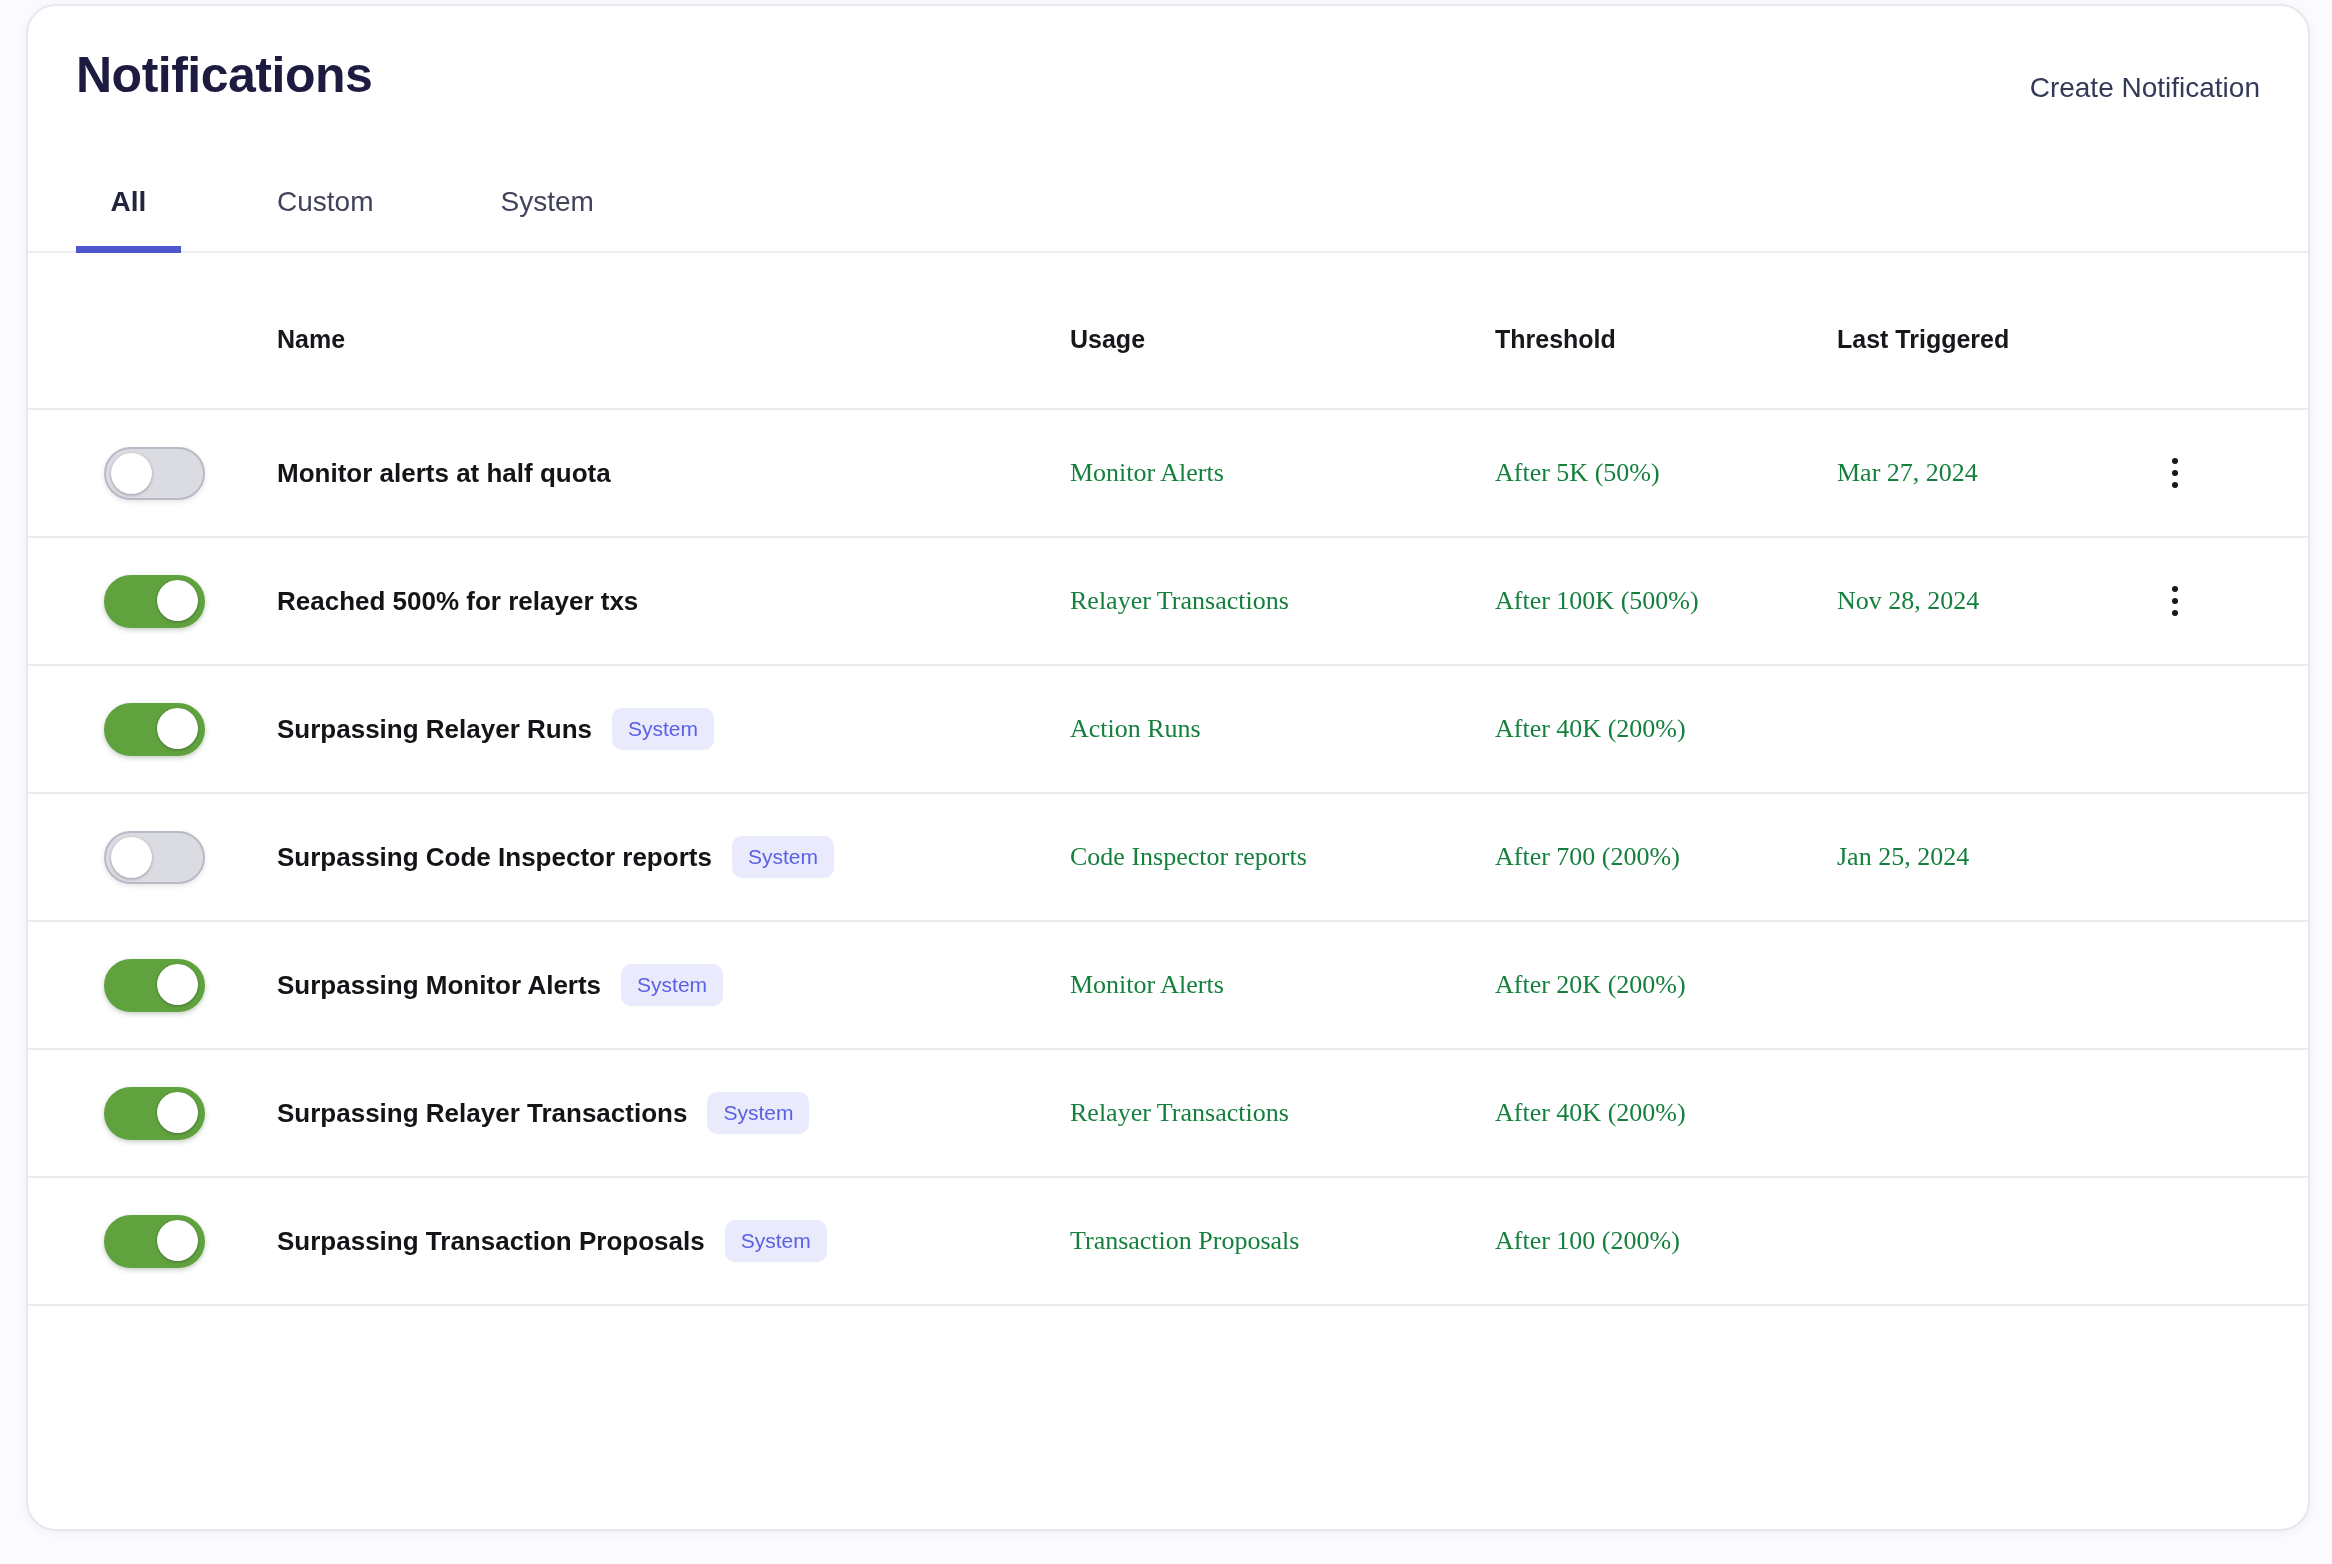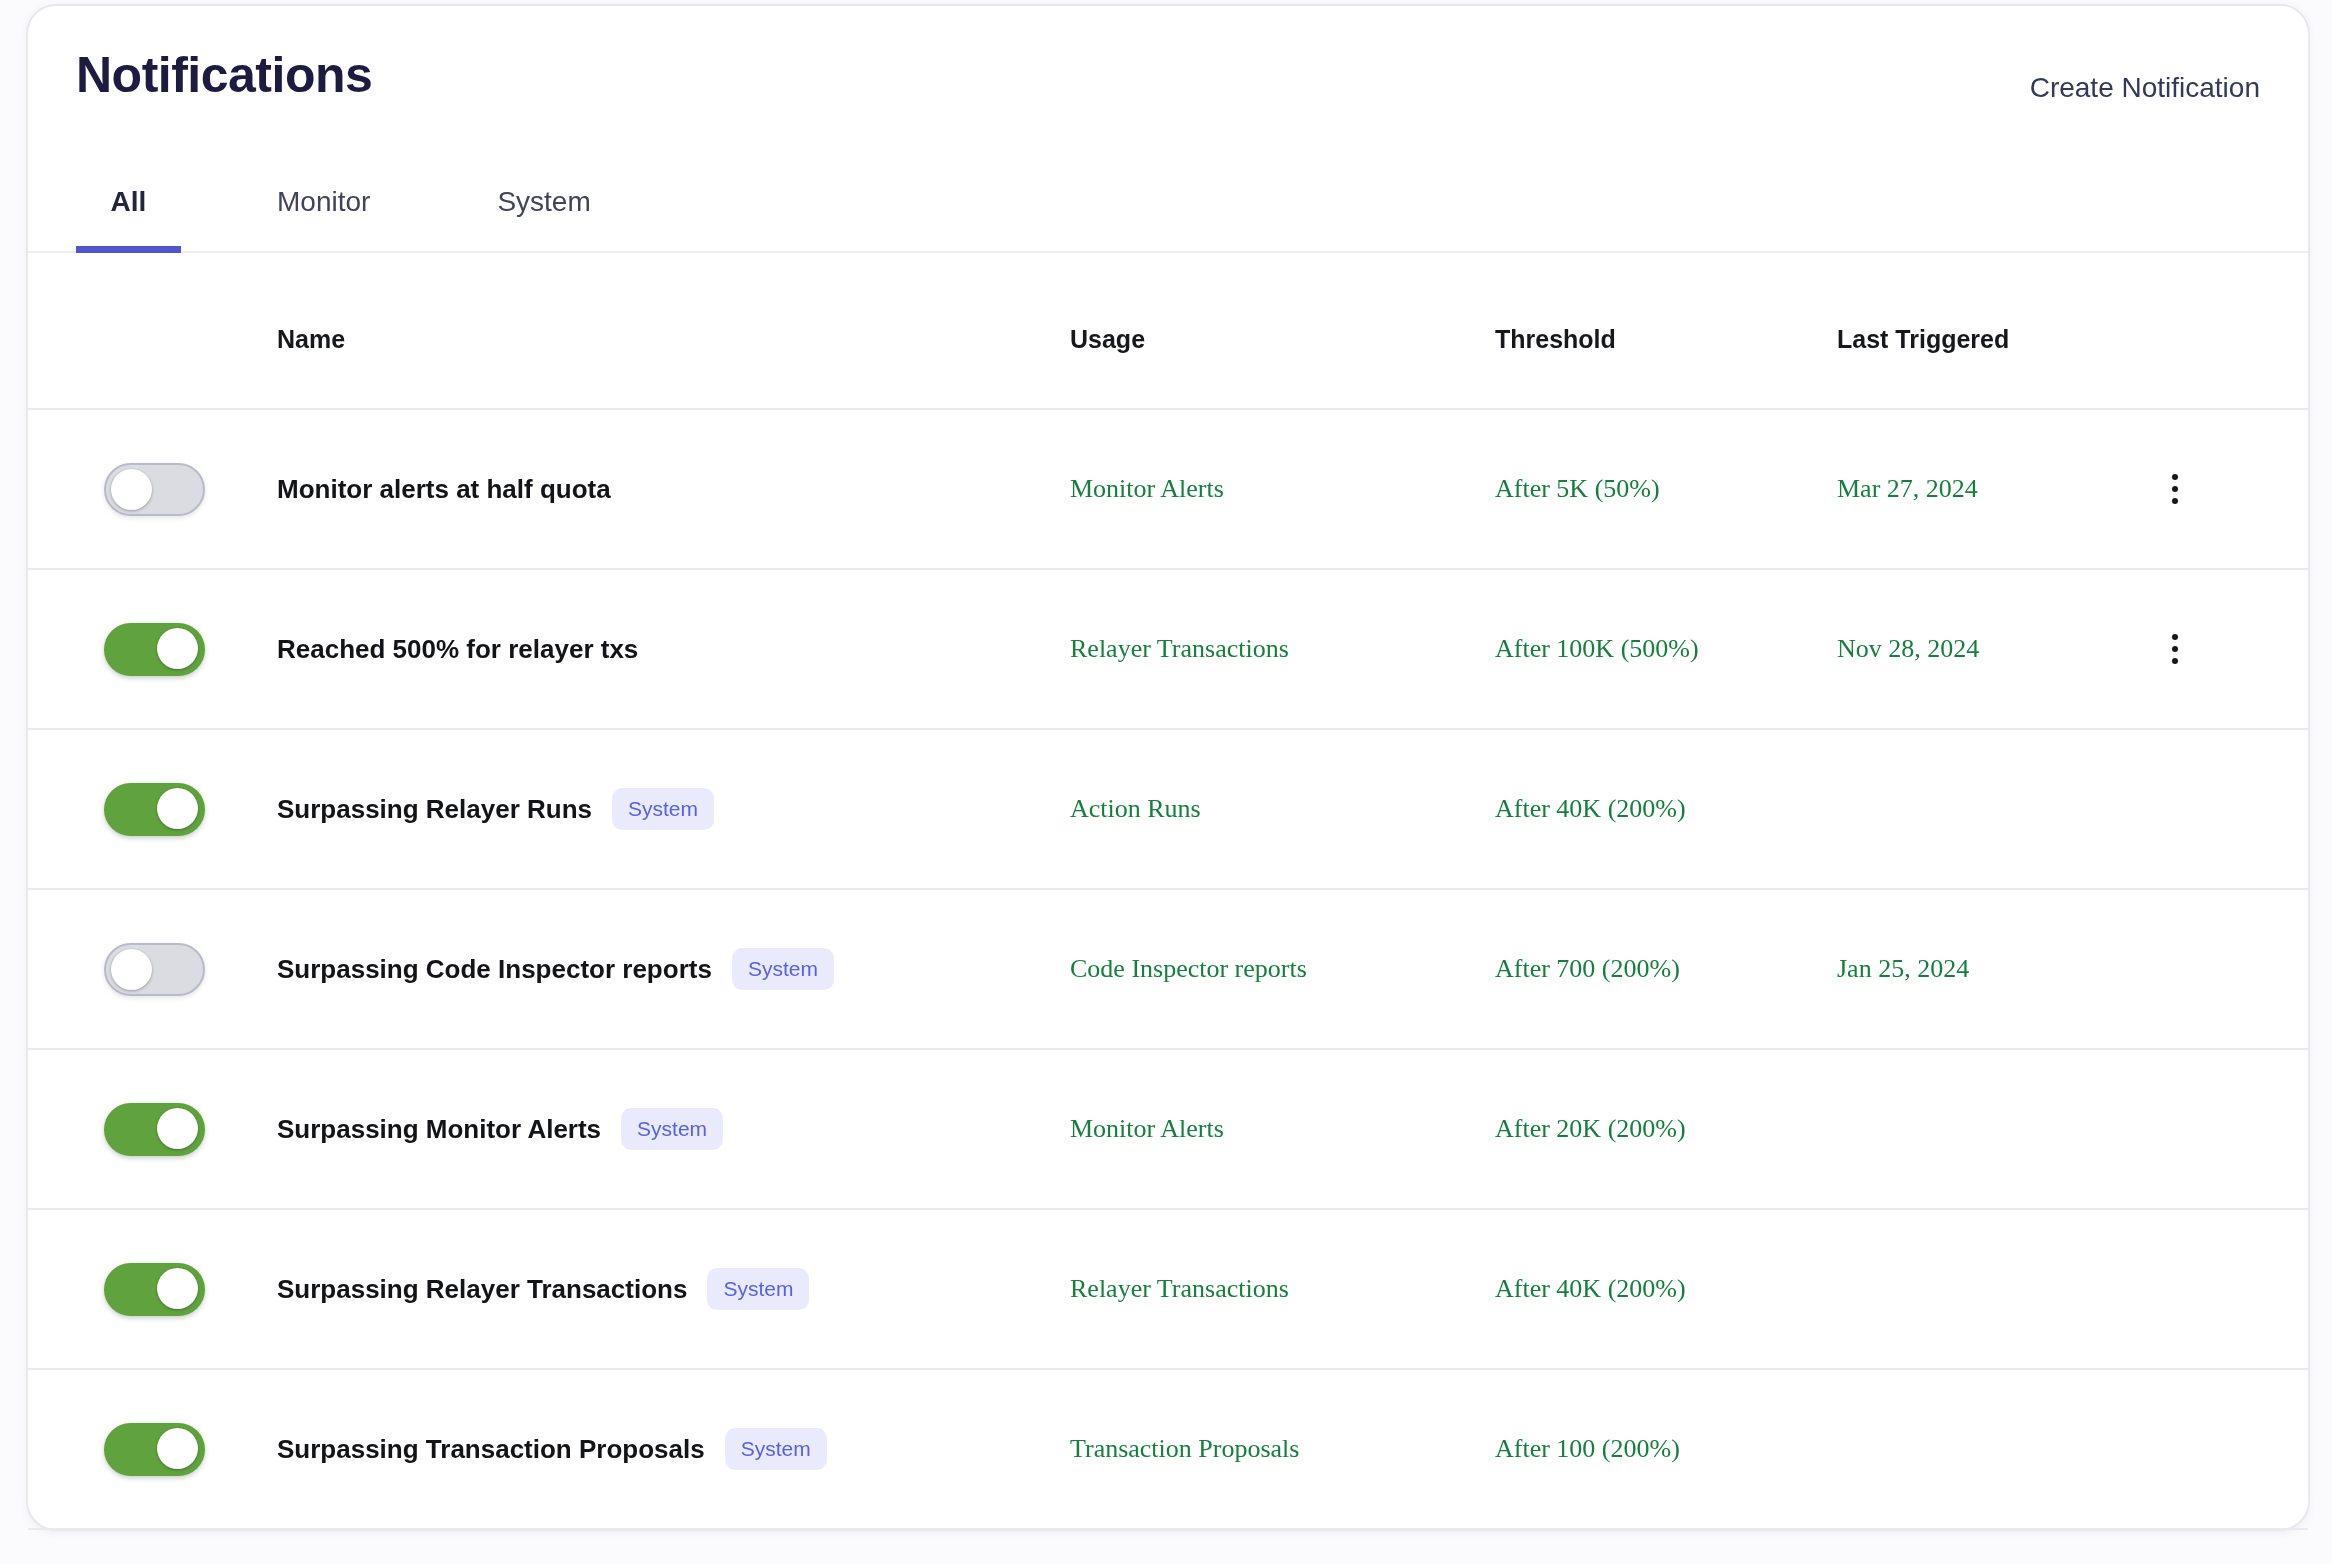"Monitor" div.tab { text: Monitor -> Custom }
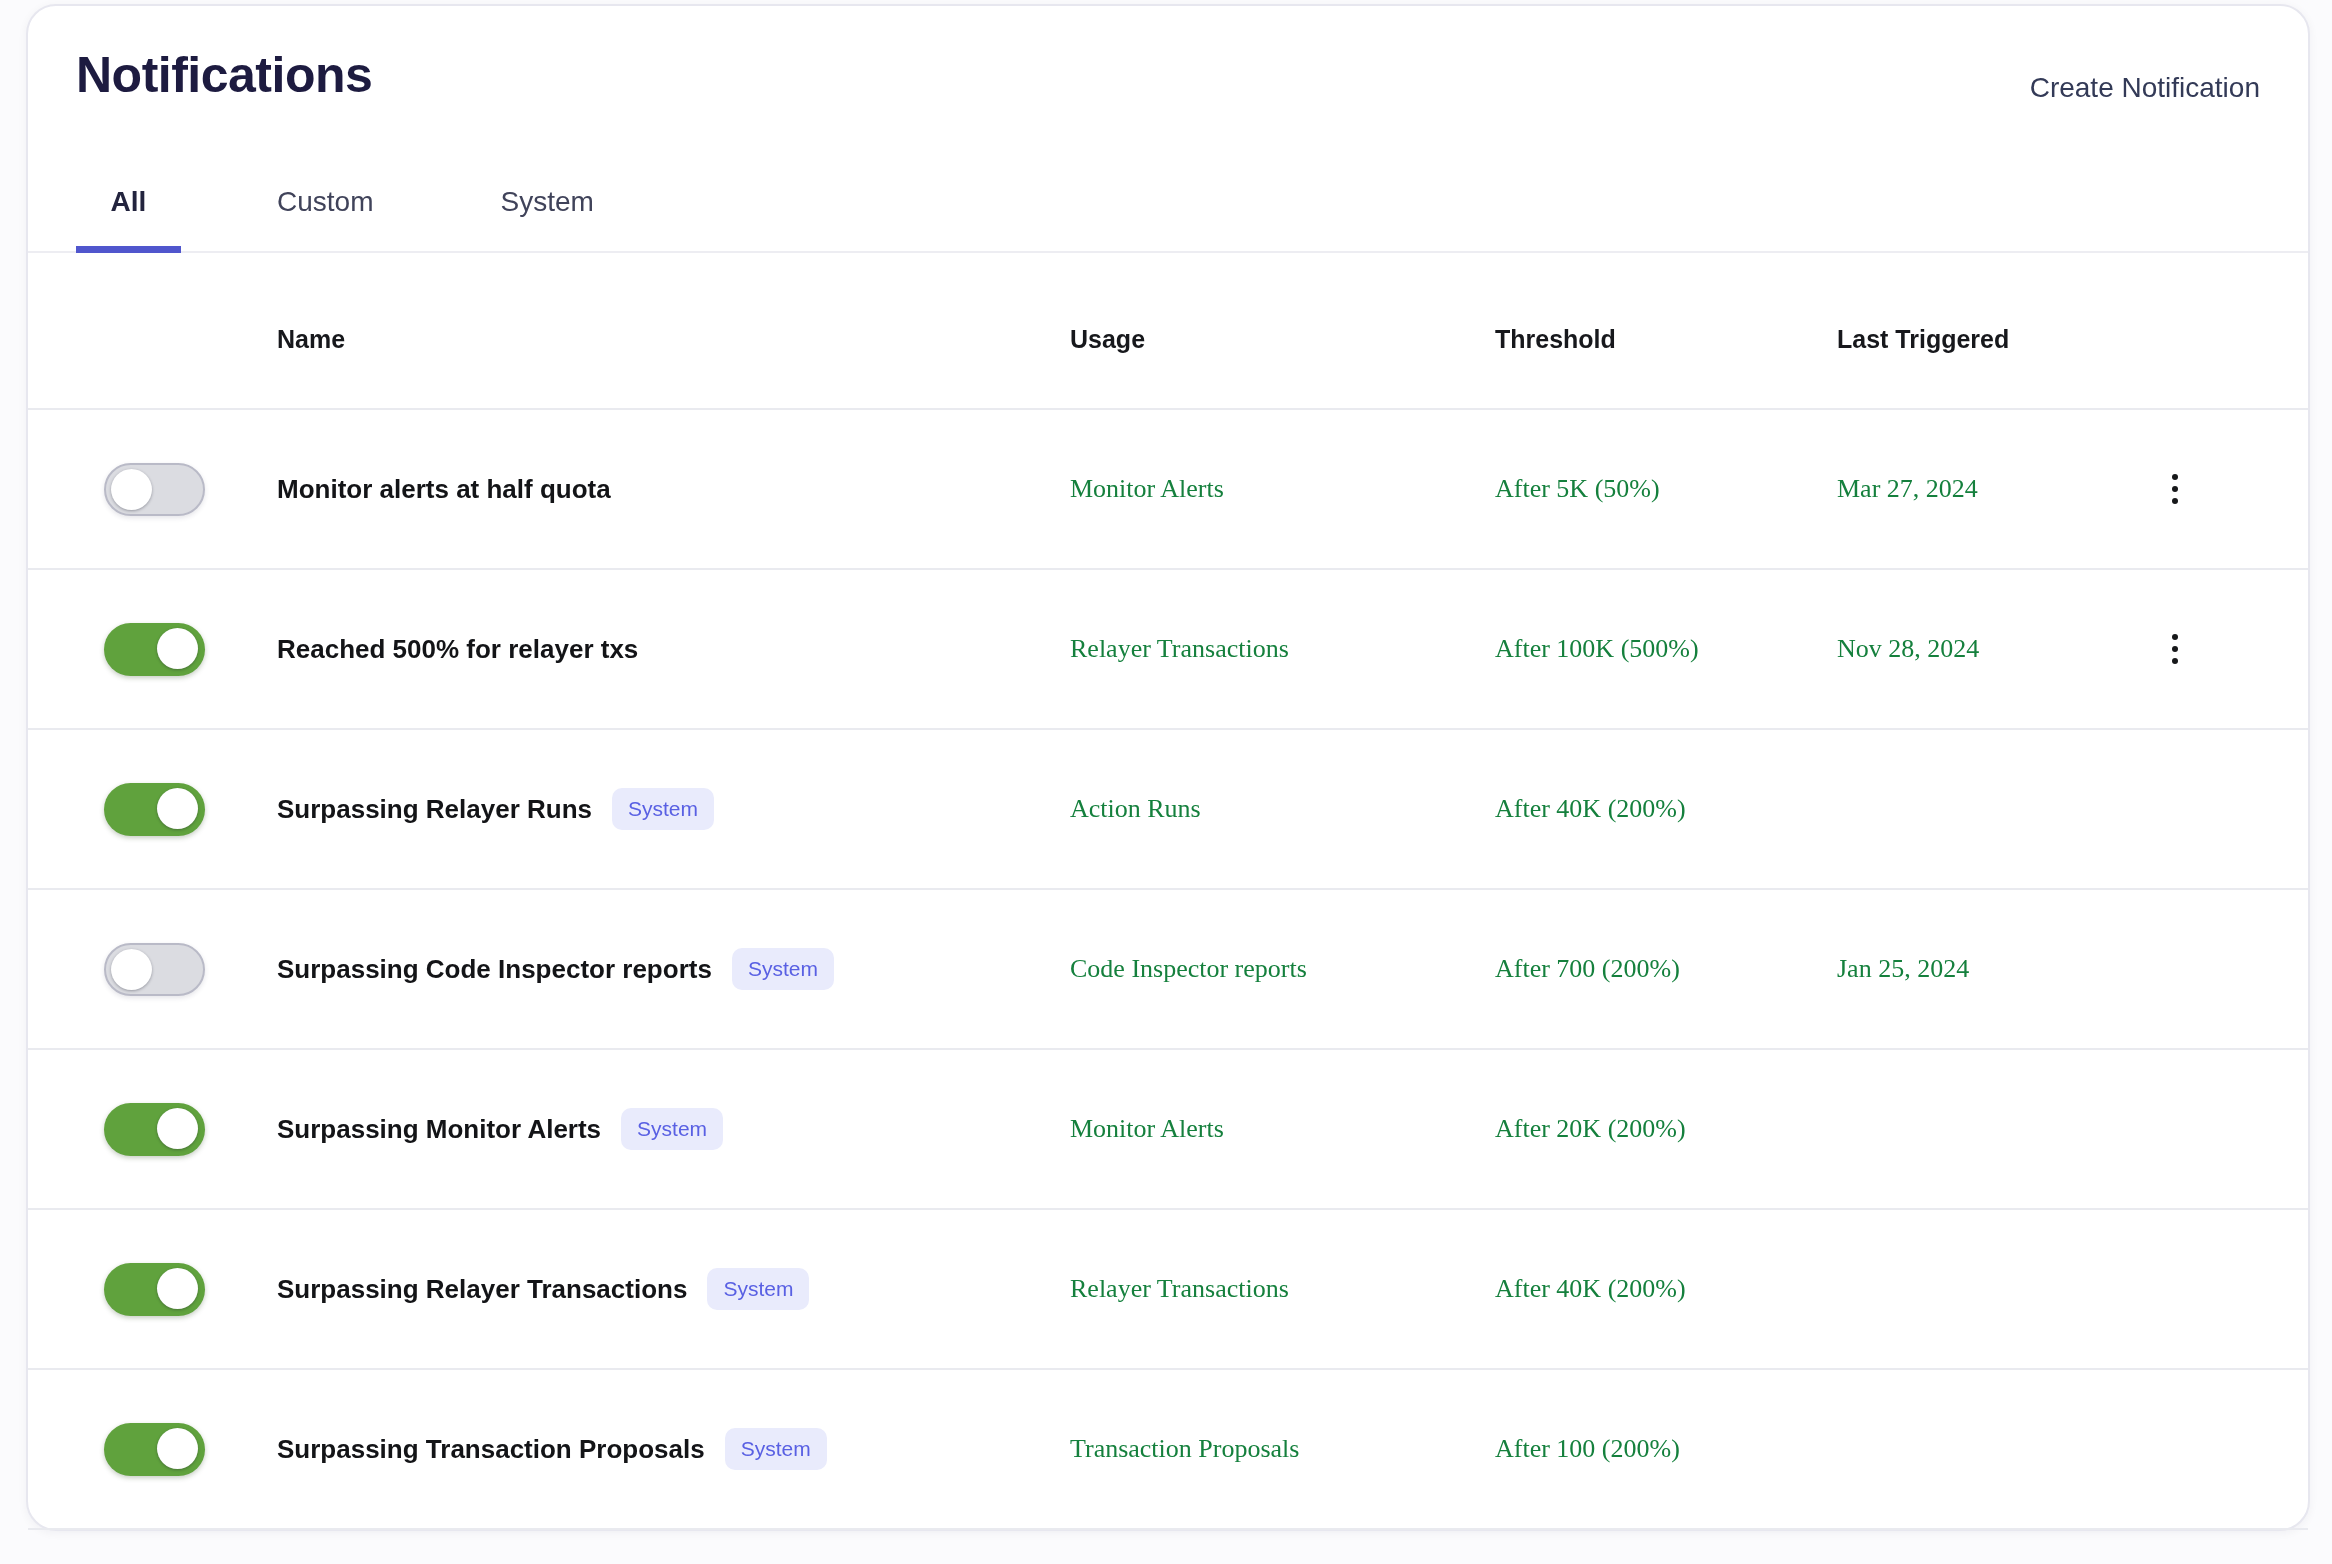"Monitor alerts at half quota" .trow { height: 160px -> 128px }
